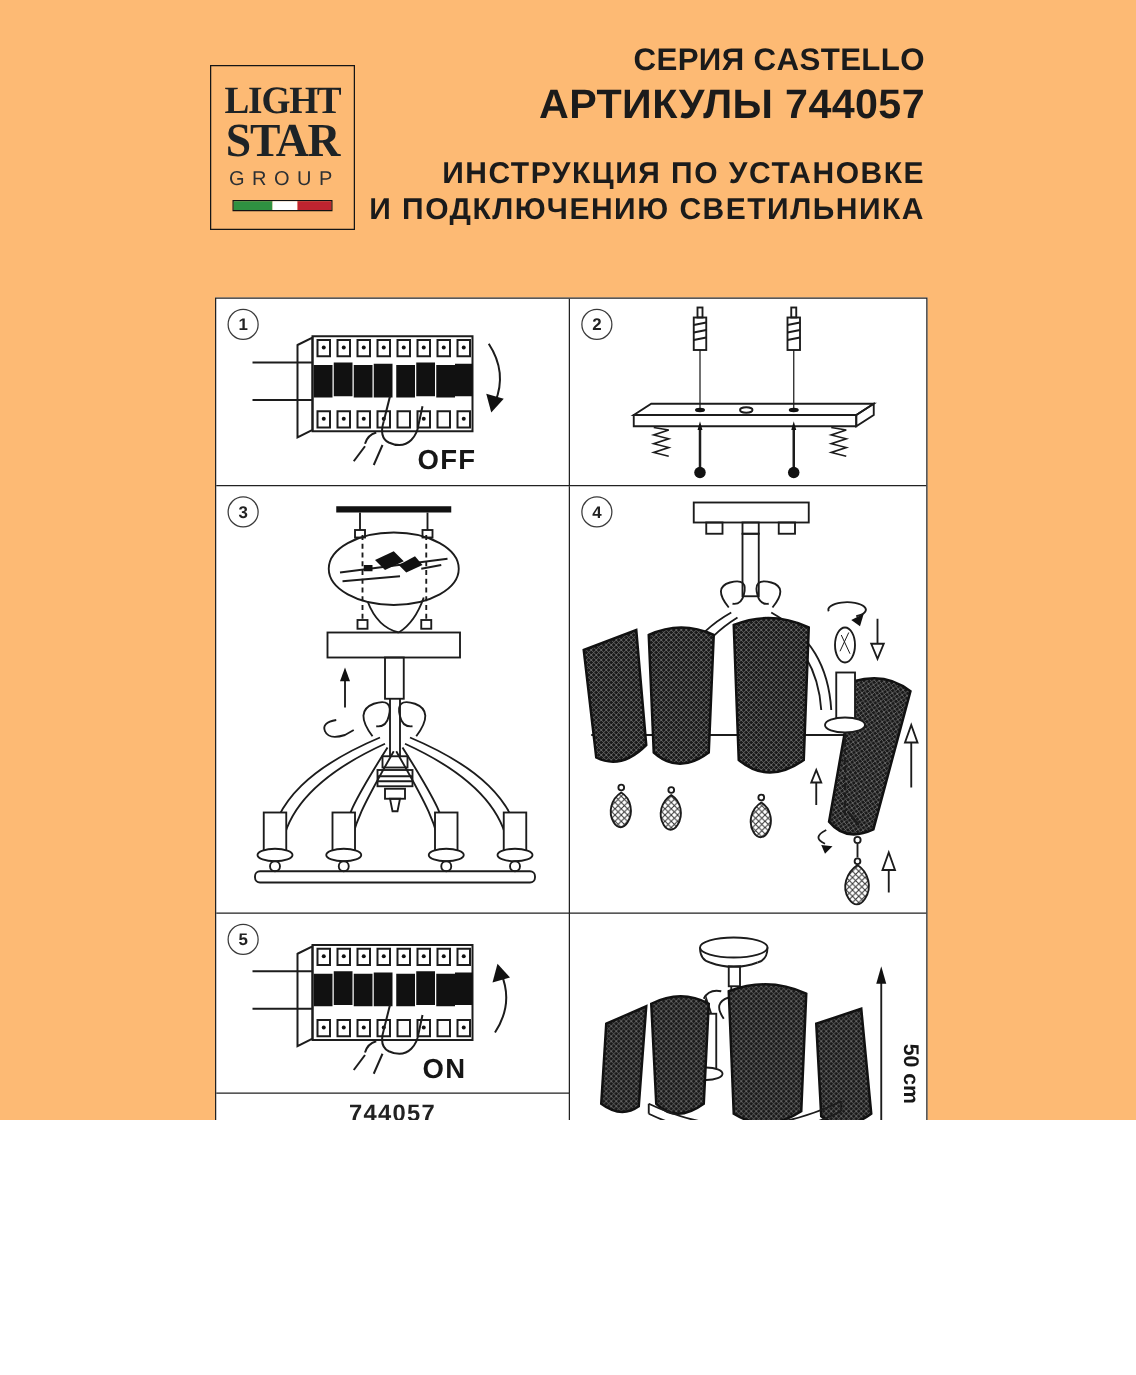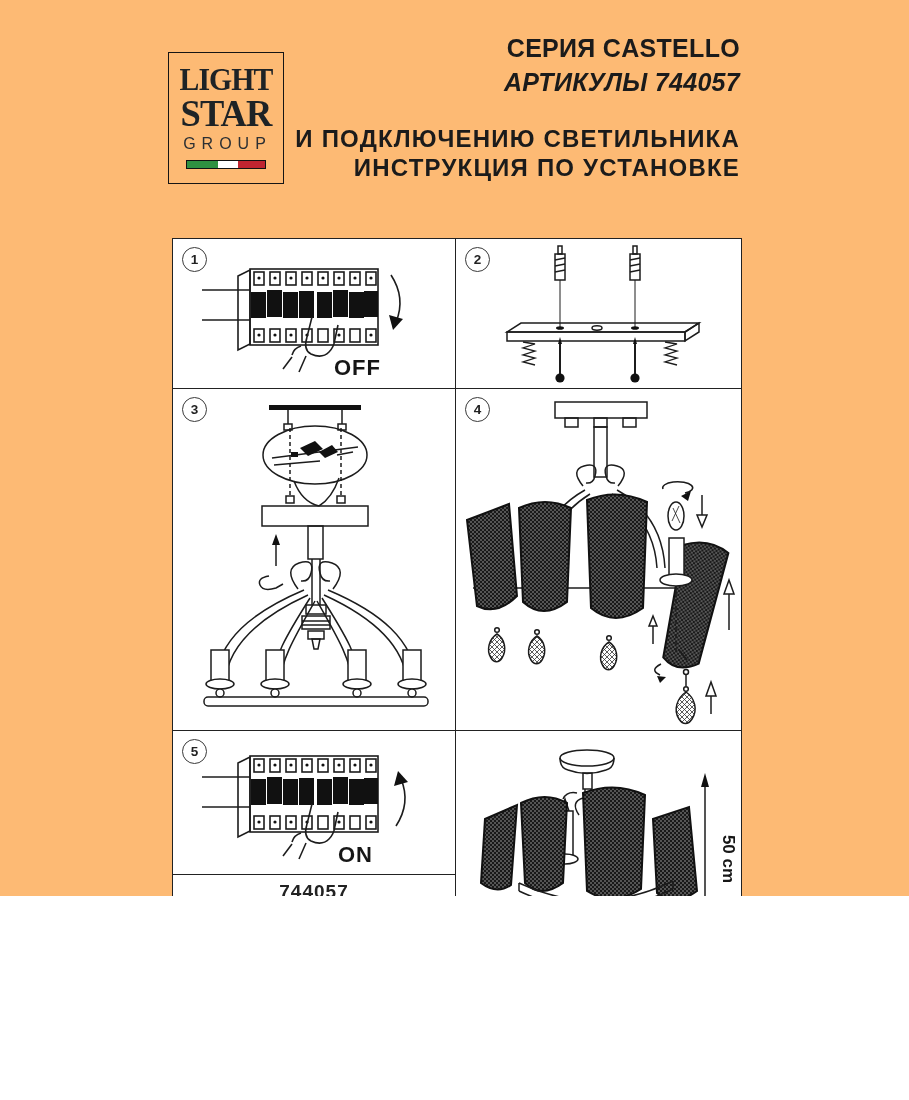"АРТИКУЛЫ 744057" .t-articles { font-size: 25px -> 33px; font-style: italic -> none }
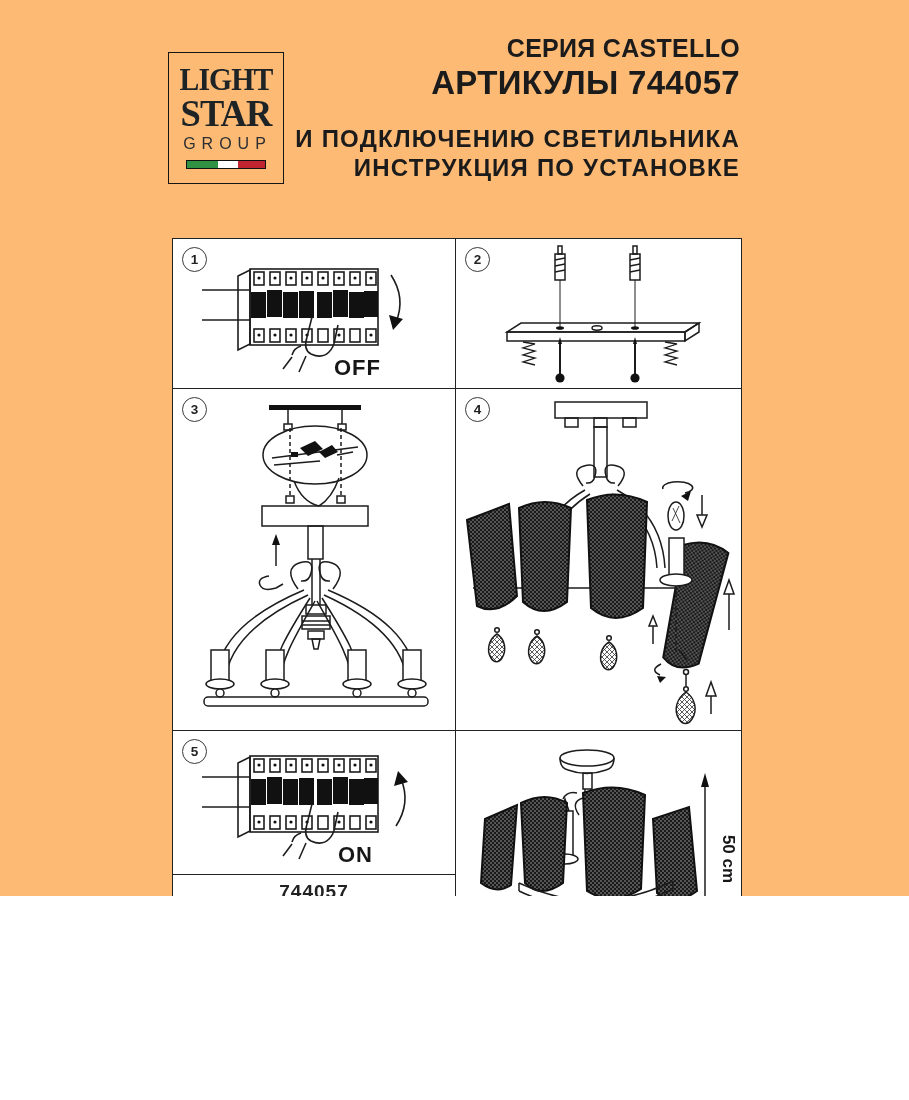"И ПОДКЛЮЧЕНИЮ СВЕТИЛЬНИКА" div { order: before "ИНСТРУКЦИЯ ПО УСТАНОВКЕ" -> after "ИНСТРУКЦИЯ ПО УСТАНОВКЕ" }
